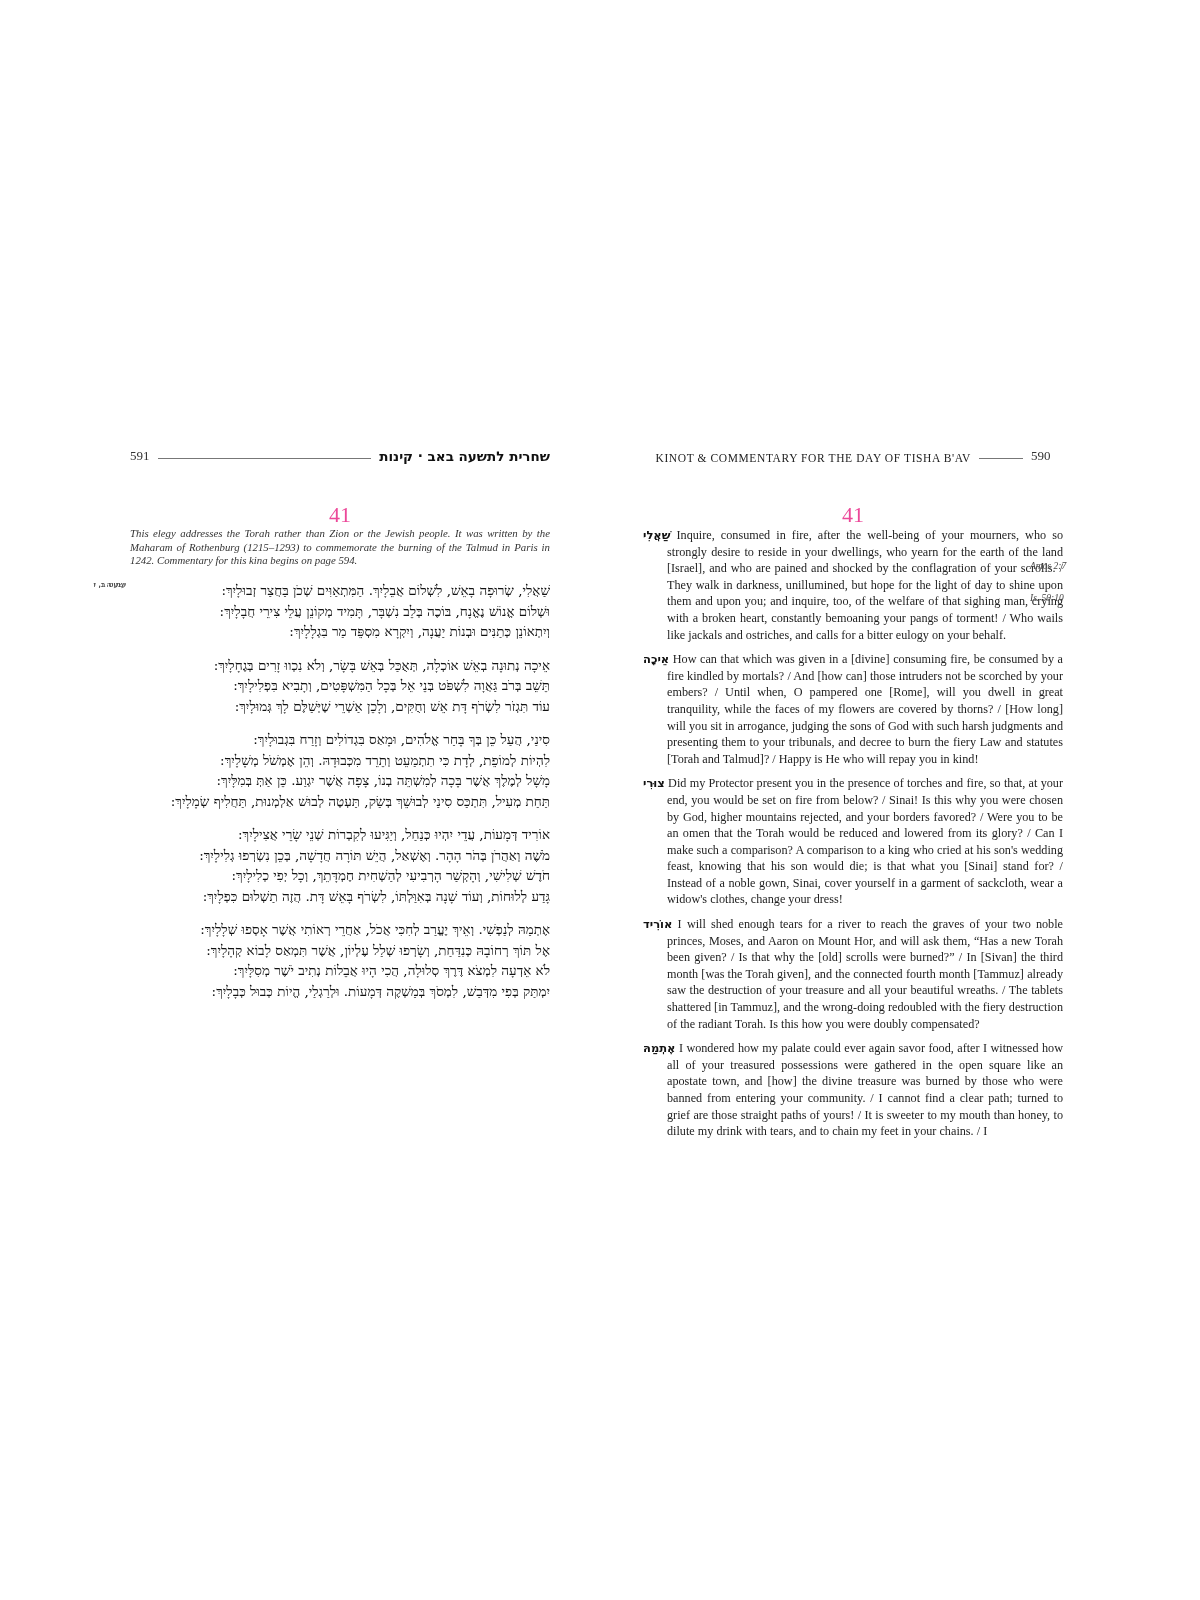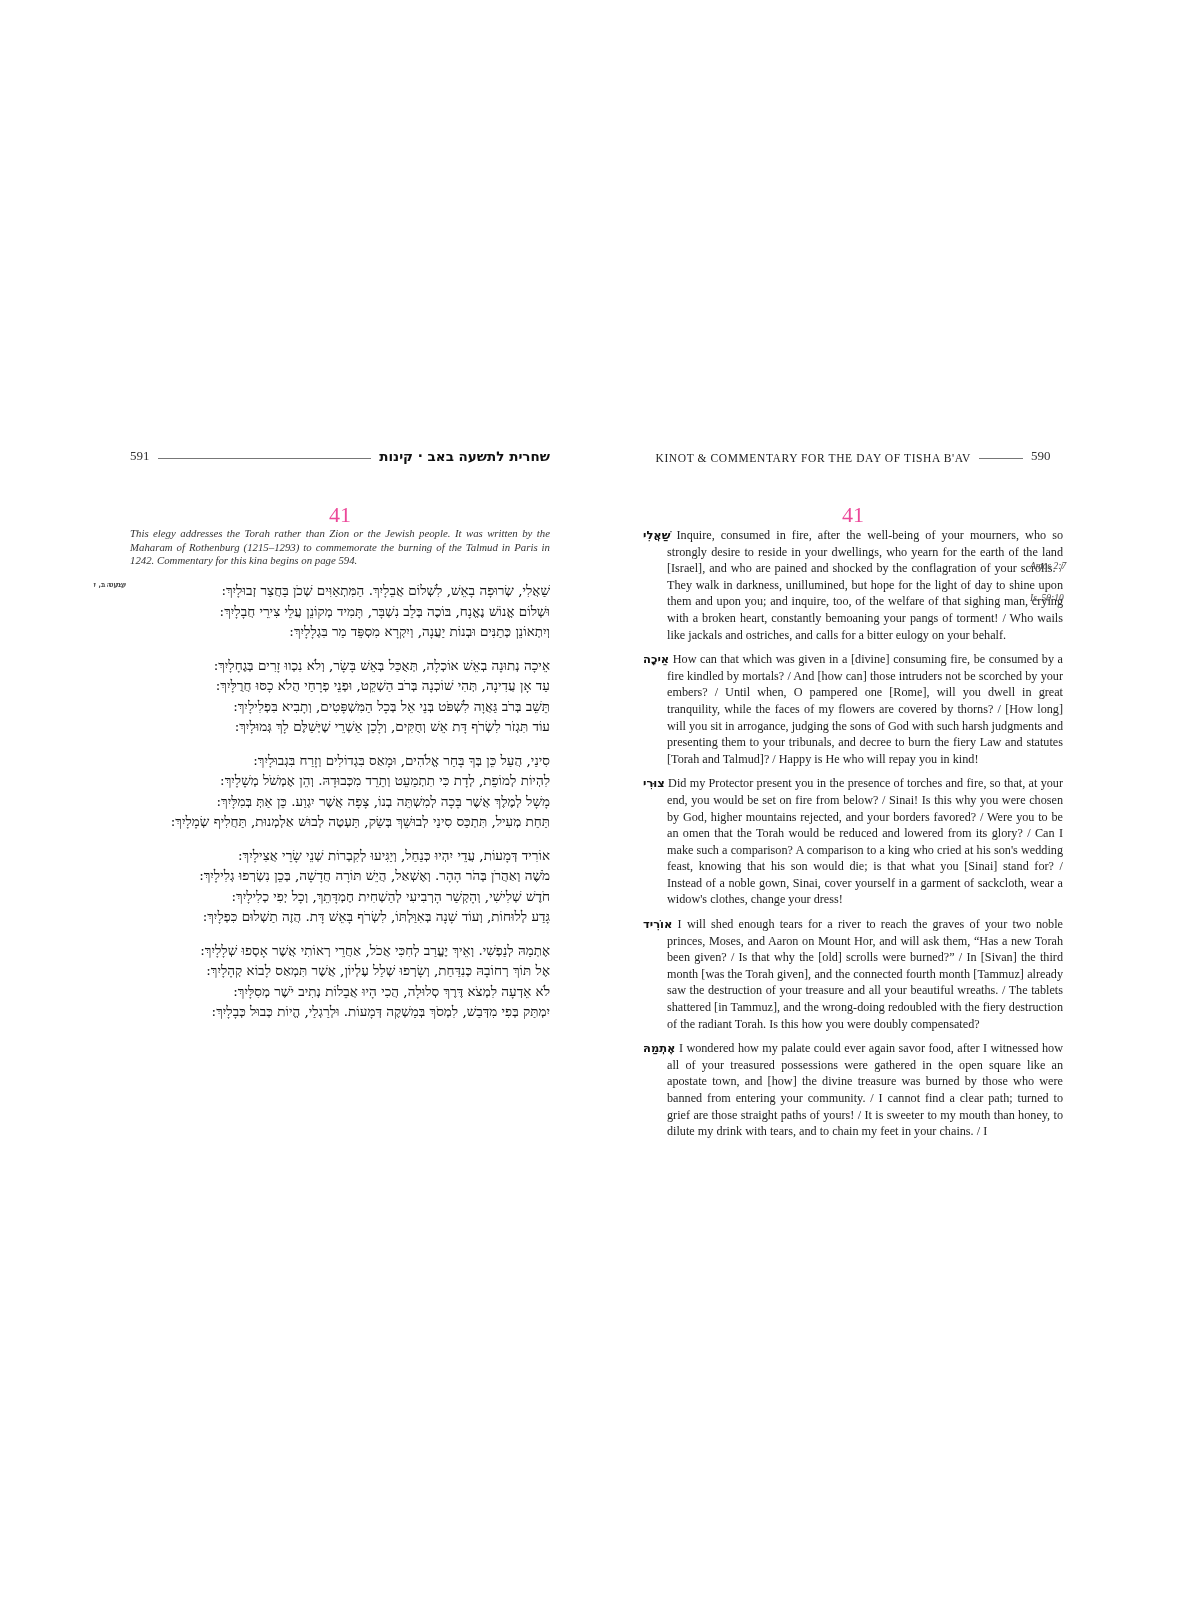"עַד אָן עֲדִינָה, תְּהִי שׁוֹכְנָה" div.heb-line { html: <div>עַד אָן עֲדִינָה, תְּהִי שׁוֹכְנָה בְּרֹב הַשְׁקֵט, וּפְנֵי פְרָחַי הֲלֹא כָסּוּ חֲרֻלָּיִךְ:</div> -> none }
